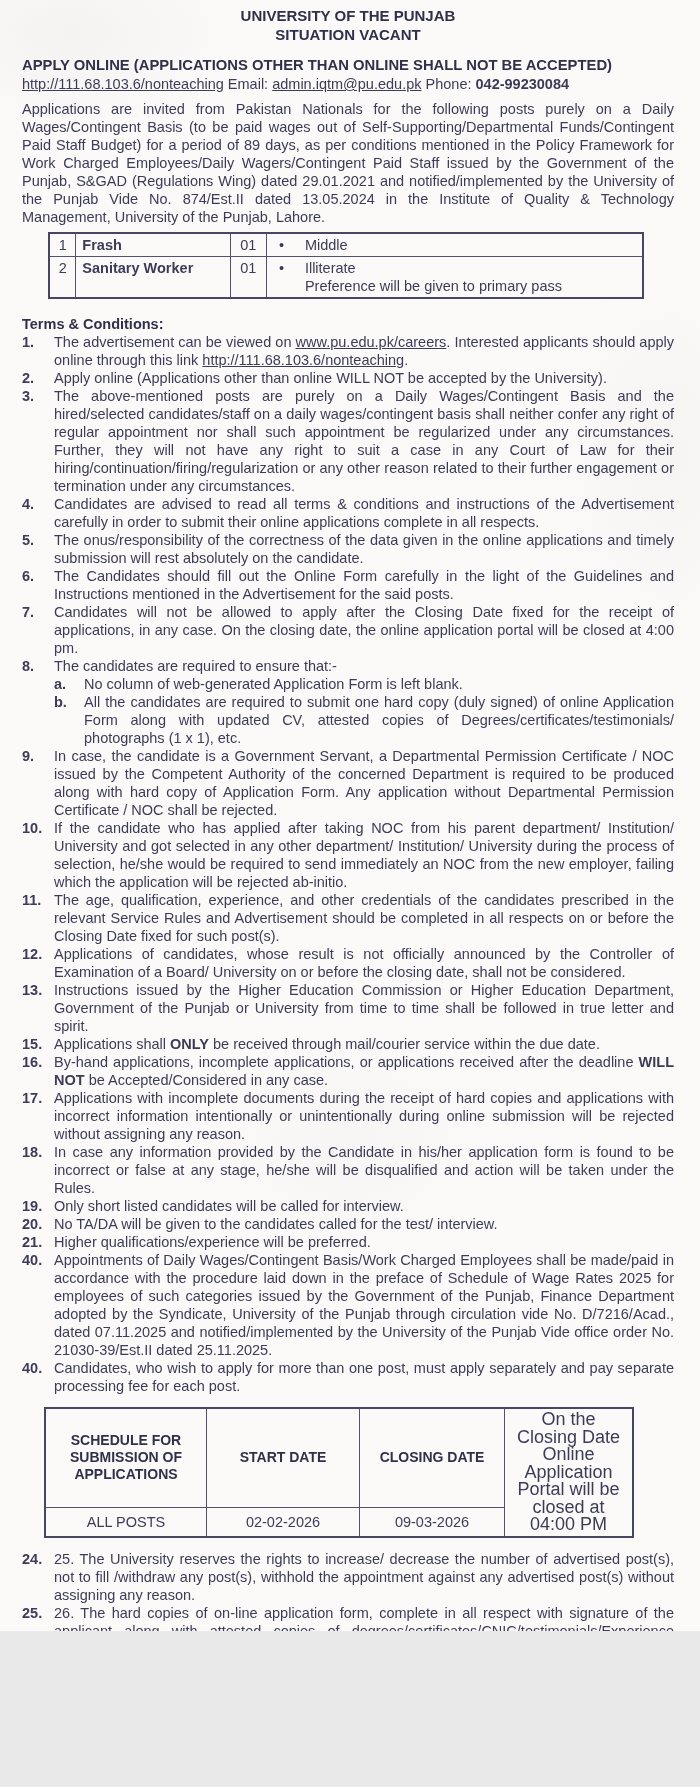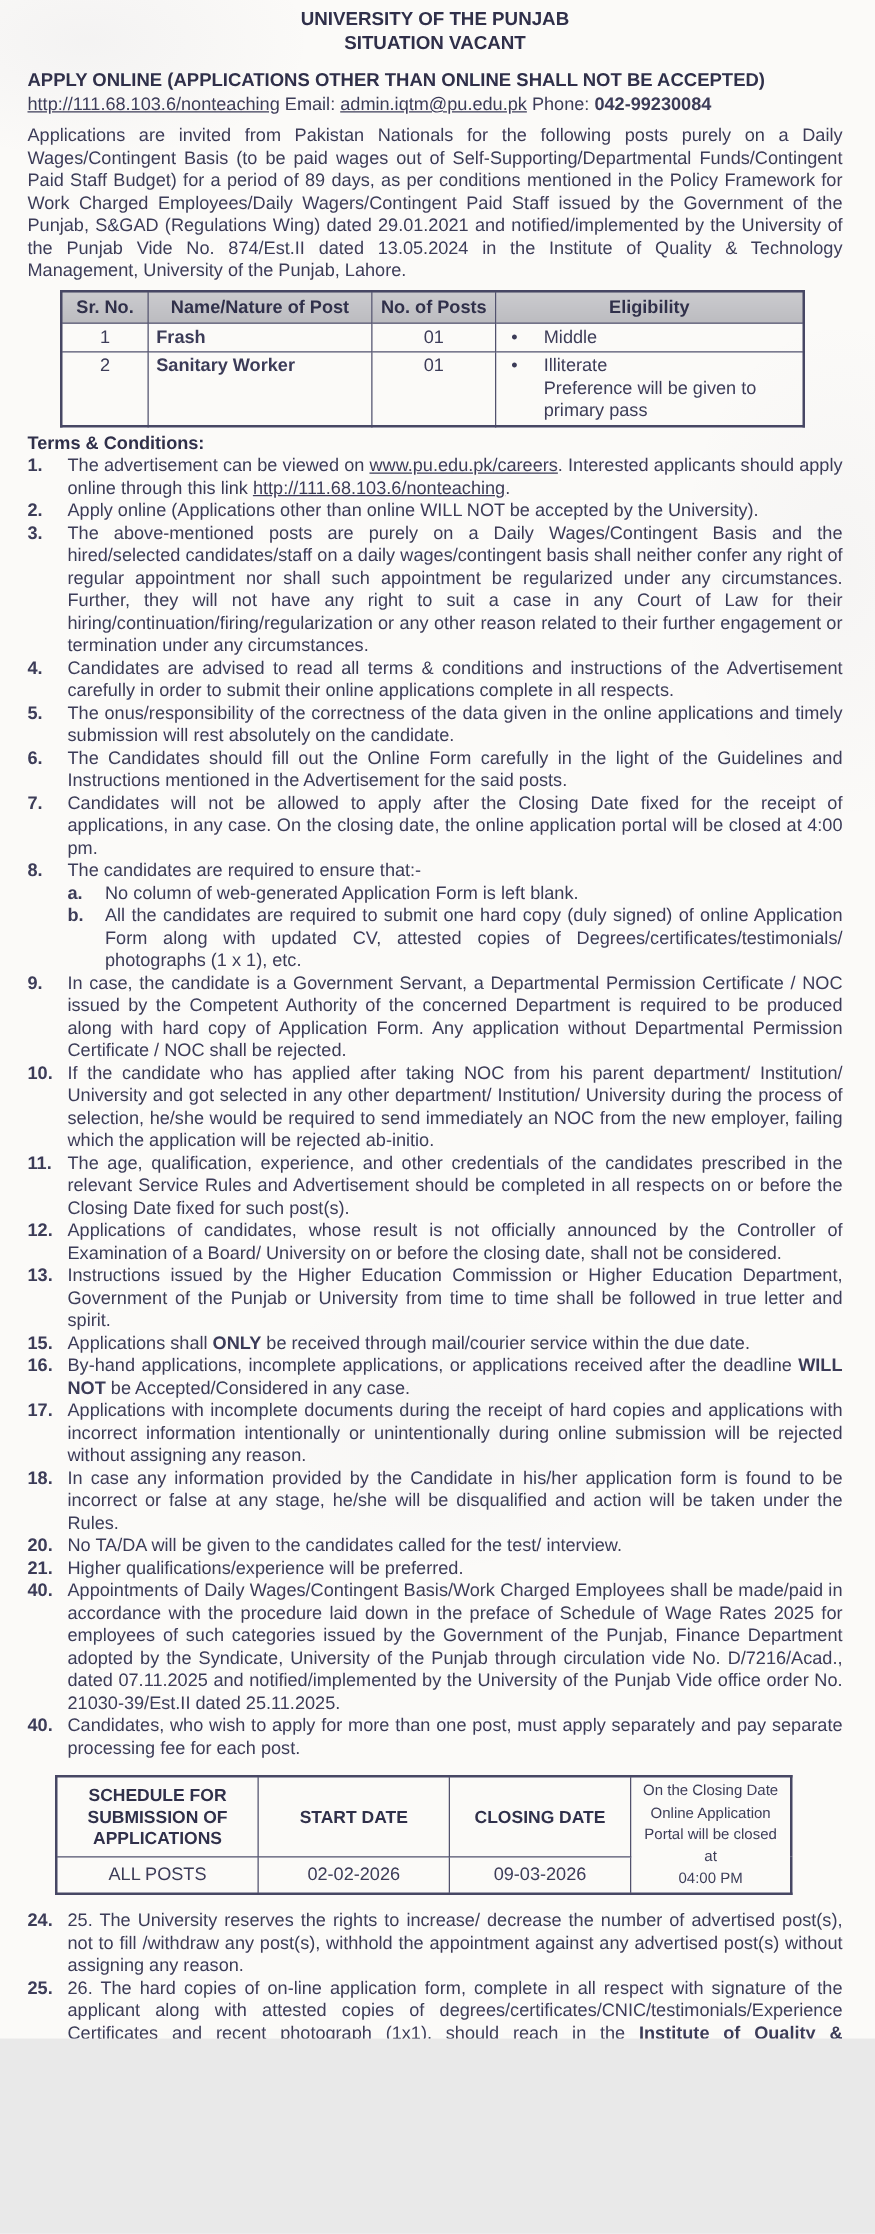"Sr. No." tr { html: <tr> <th>Sr. No.</th> <th>Name/Nature of Post</th> <th>No. of Posts</th> <th>Eligibility</th> </tr> -> none }
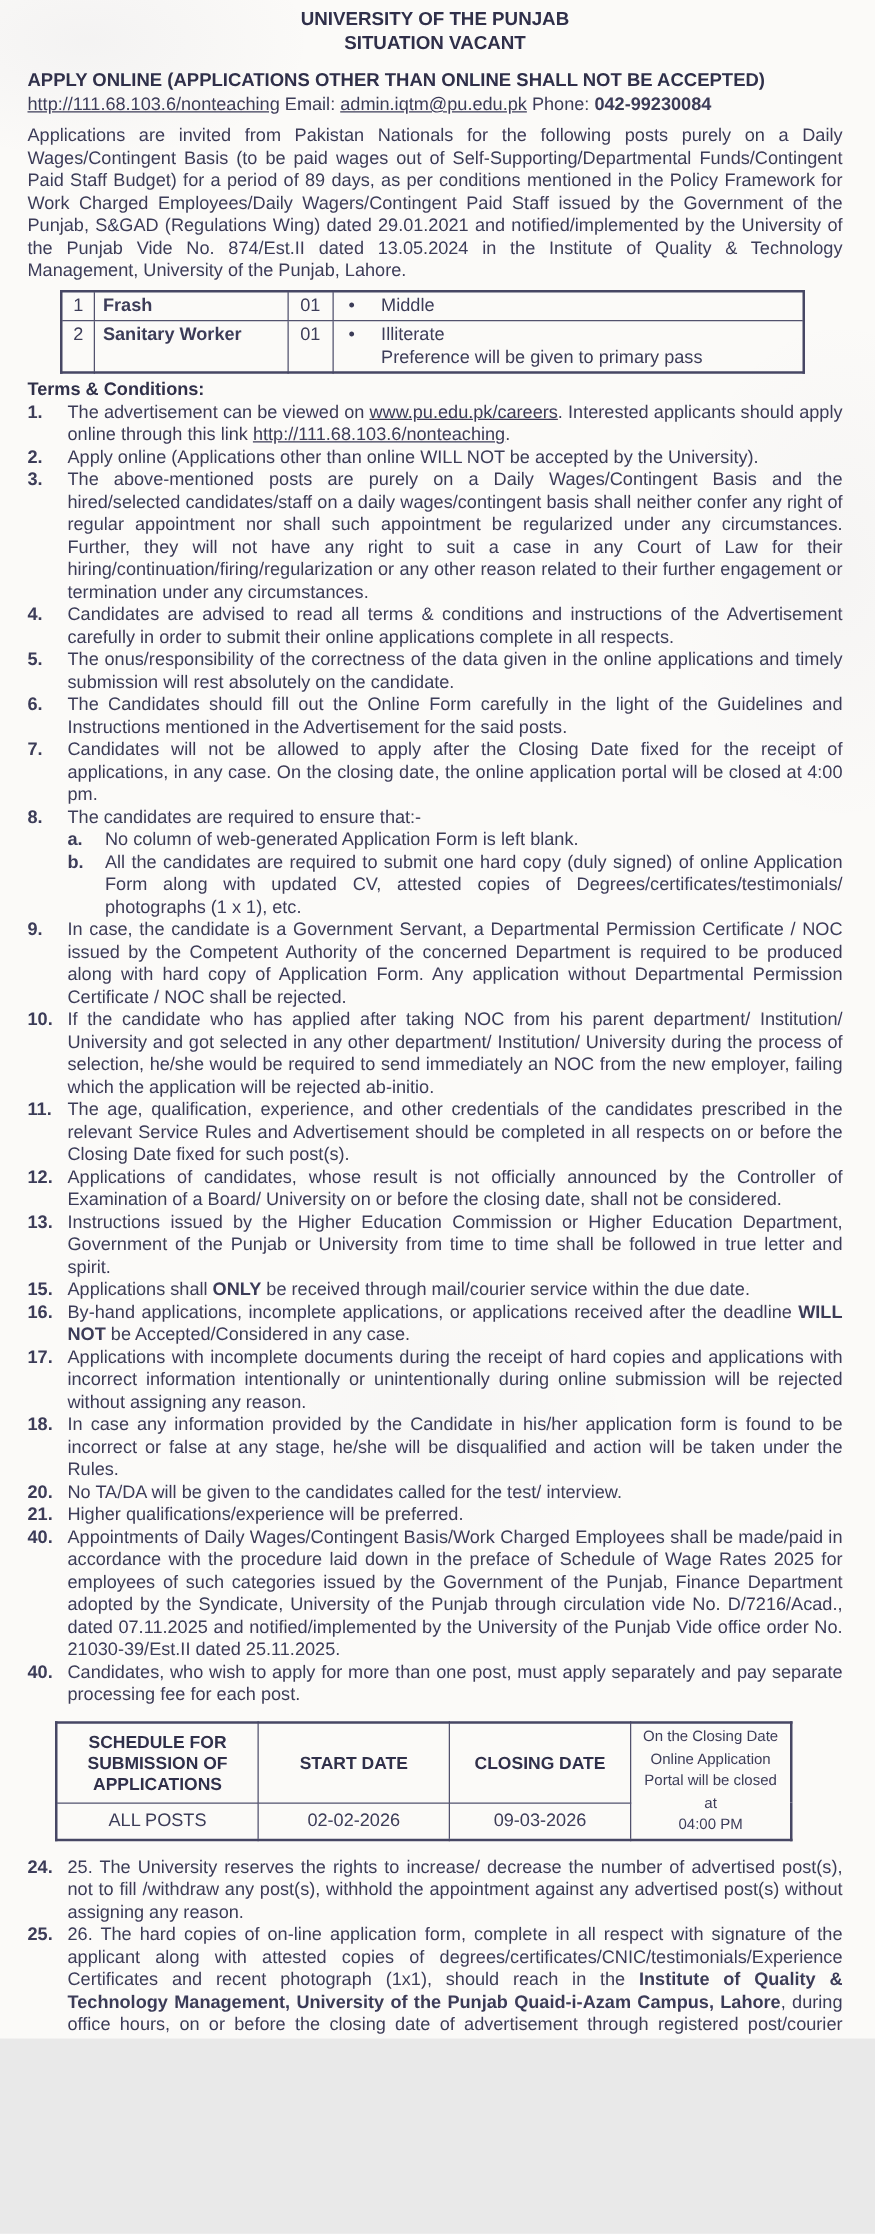"Terms & Conditions:" .tch { margin-top: 4px -> 16px }
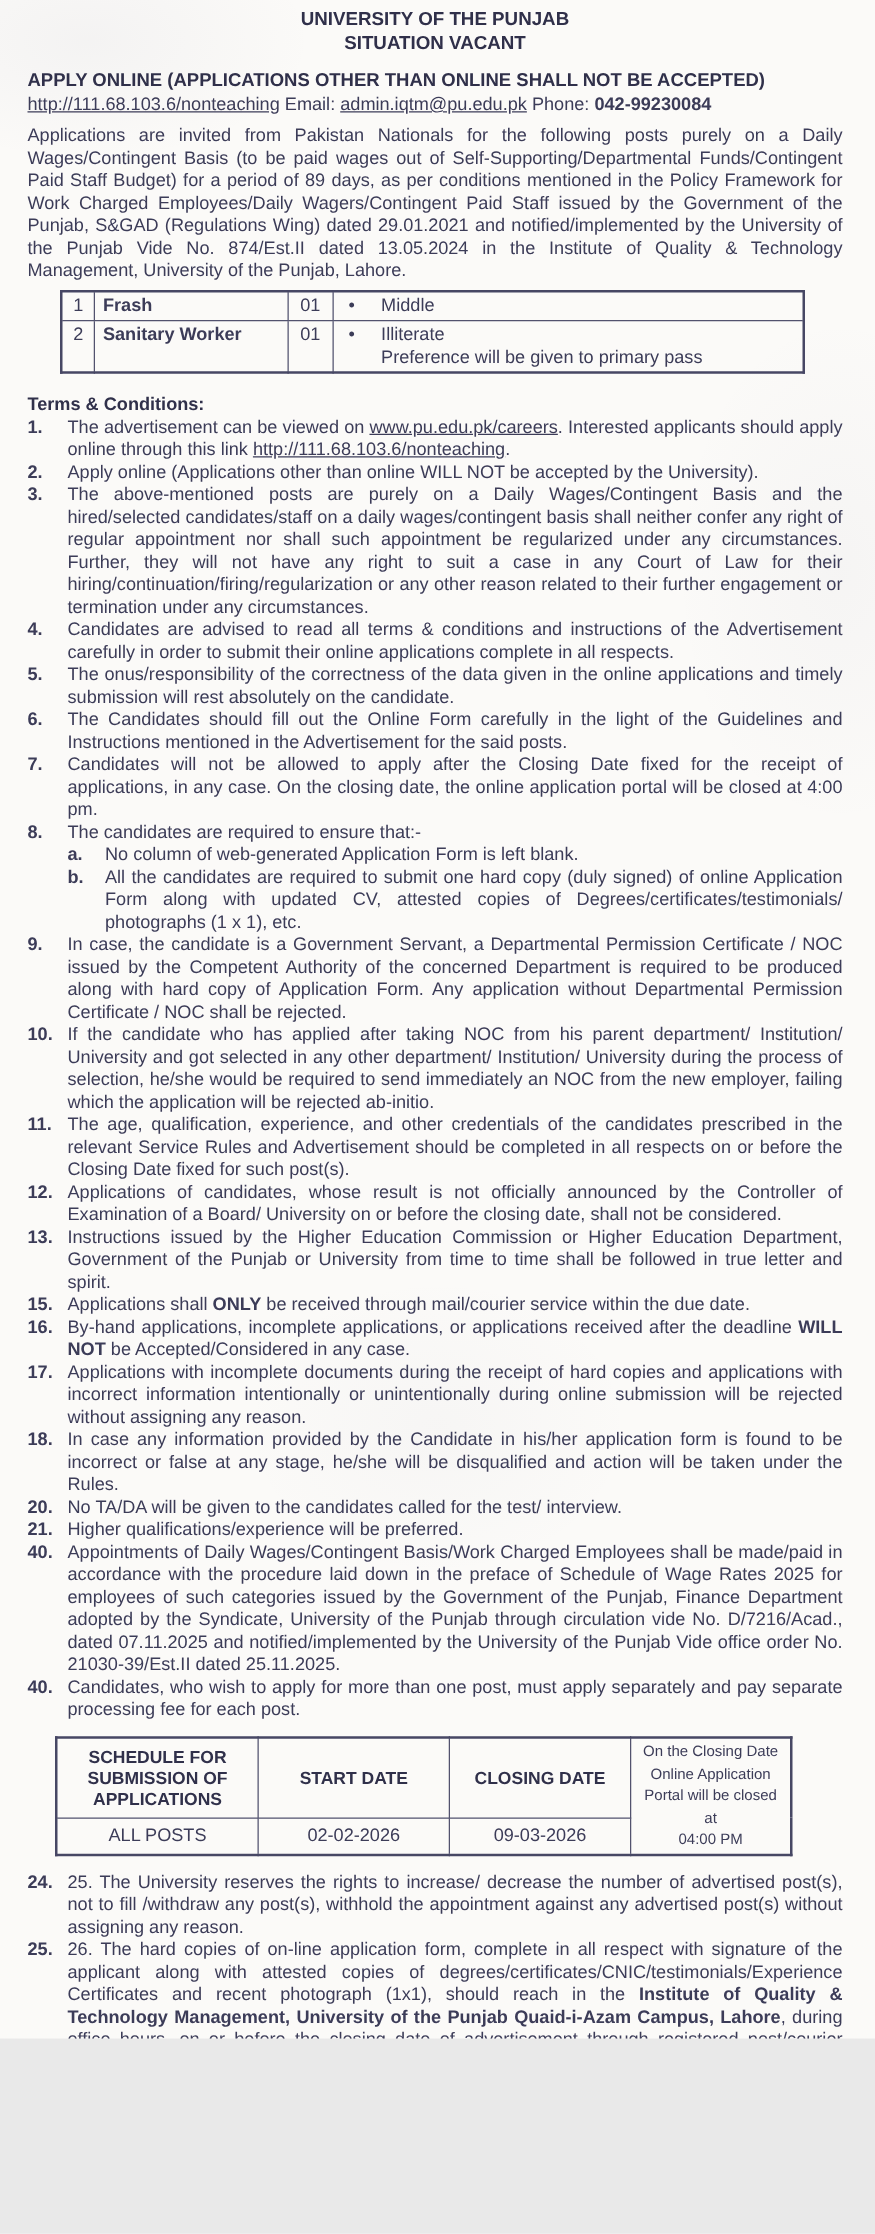"19." div.ti { html: none -> <div> <span>19.</span> <span><span>Only short listed candidates will be called for interview.</span></span> </div> }
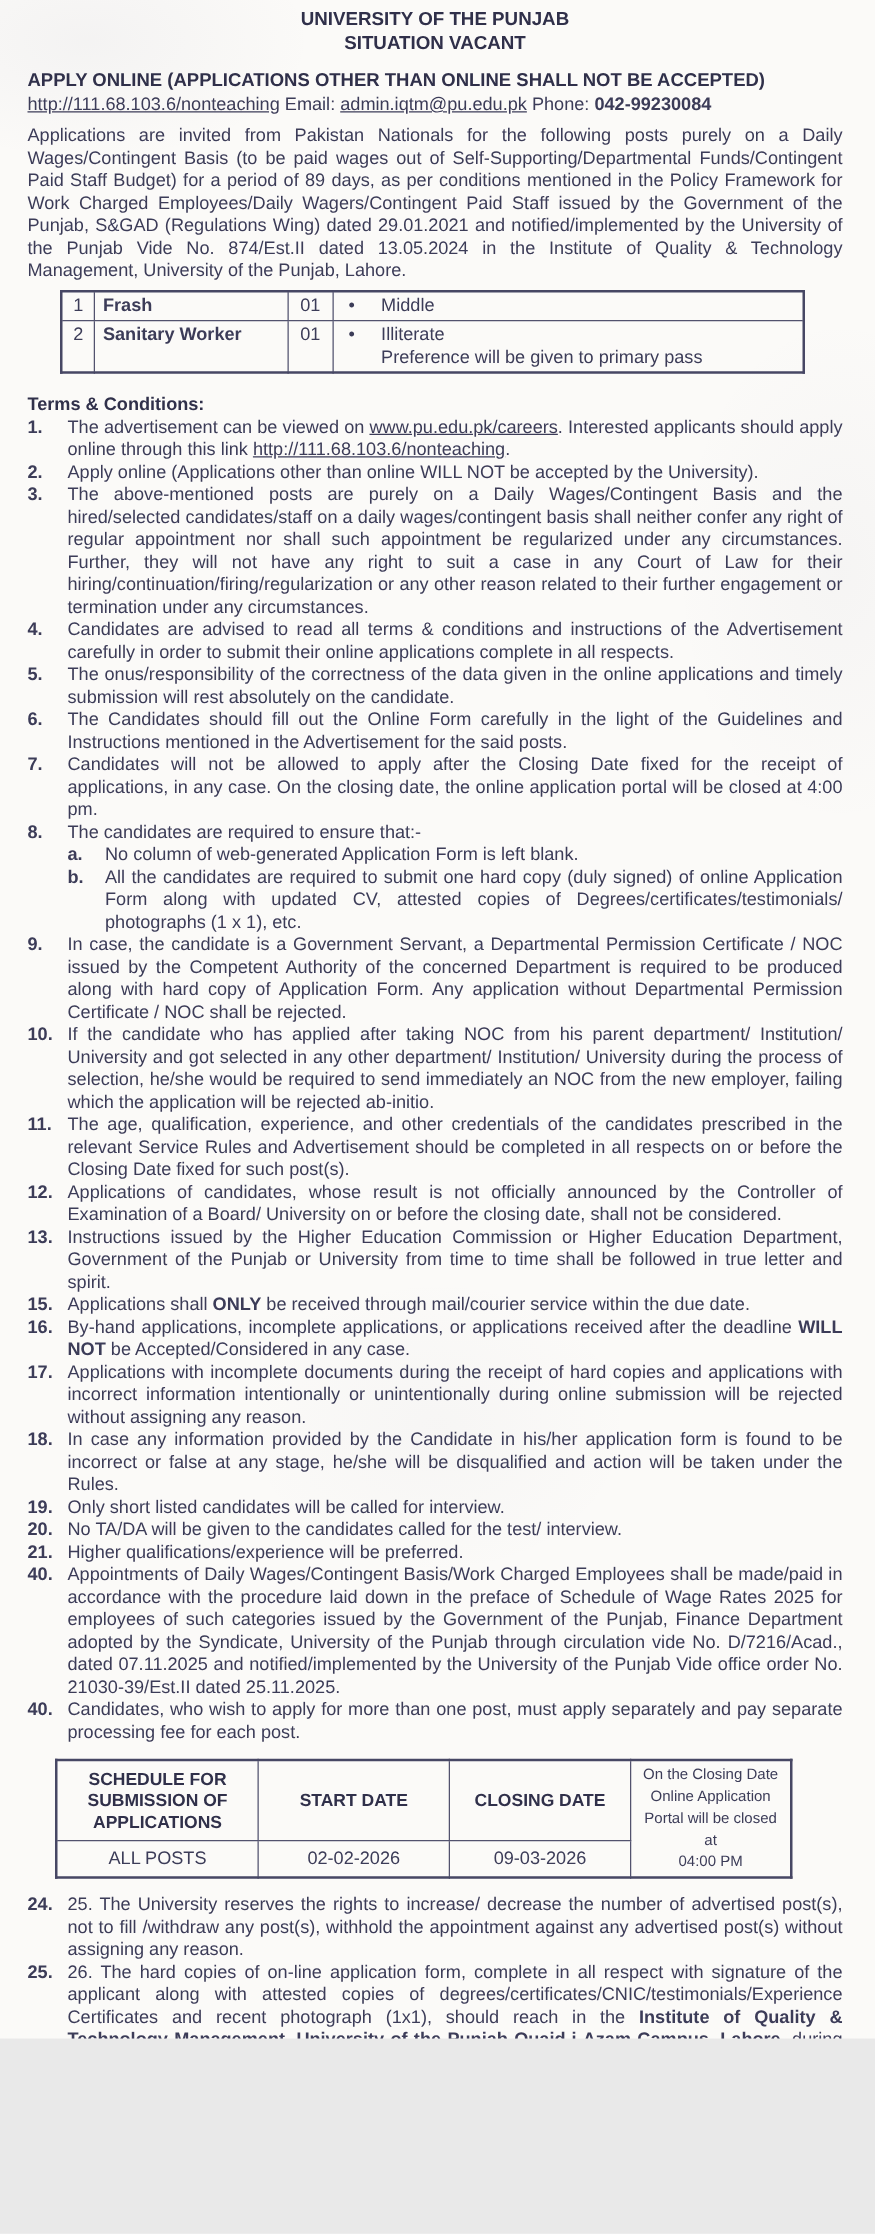"On the Closing Date" .t2 .note { font-size: 12px -> 18px }
